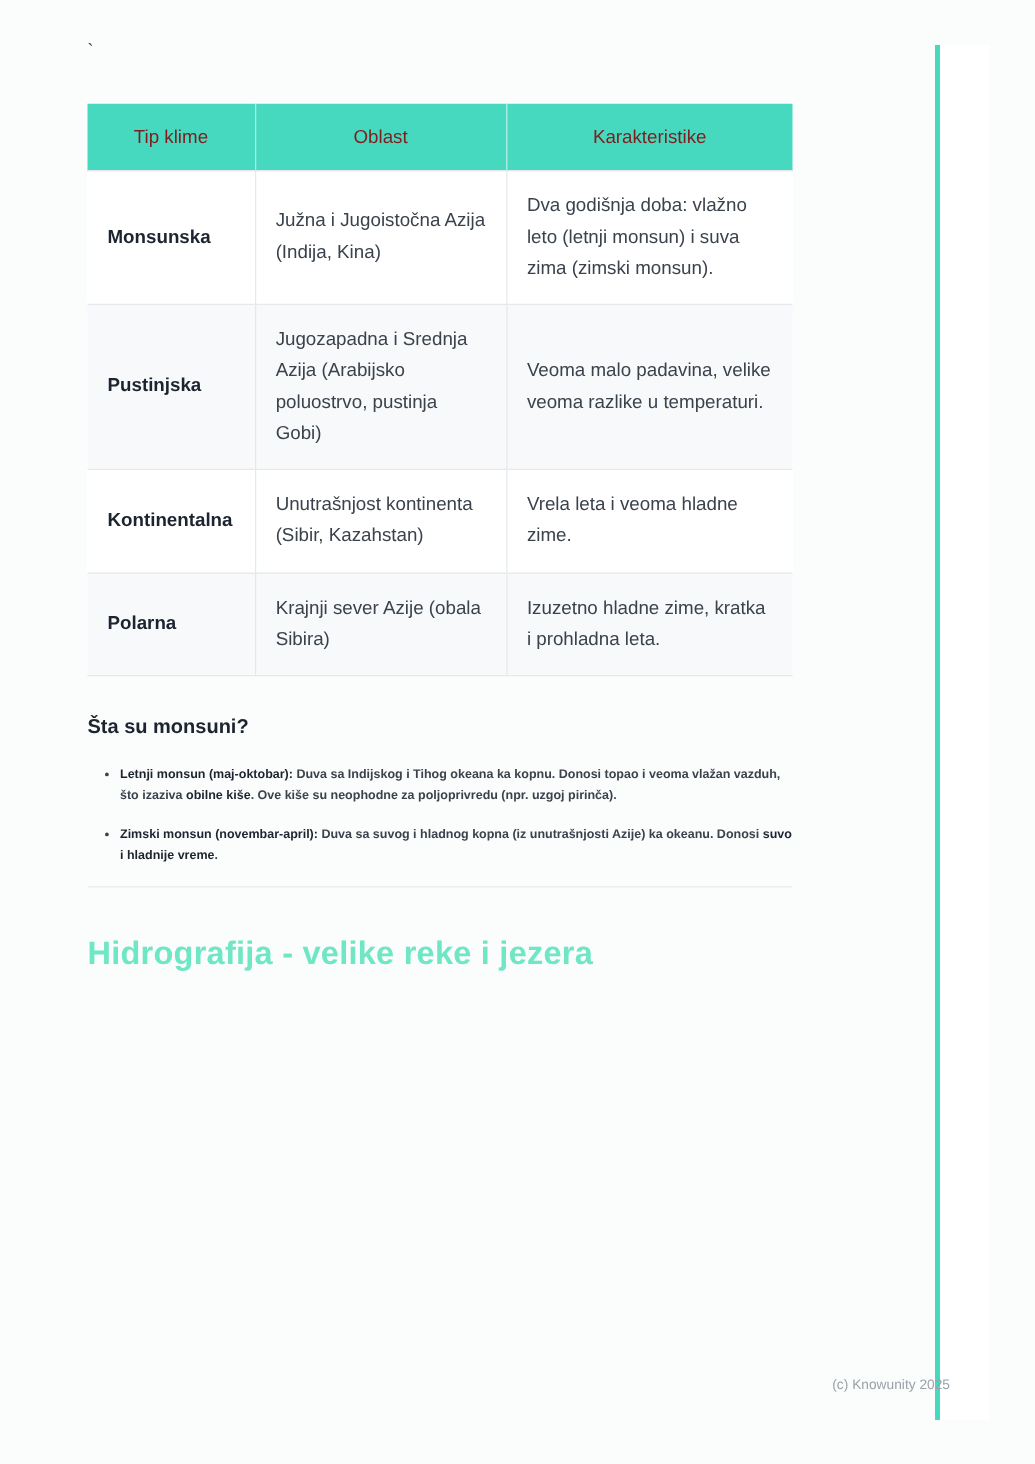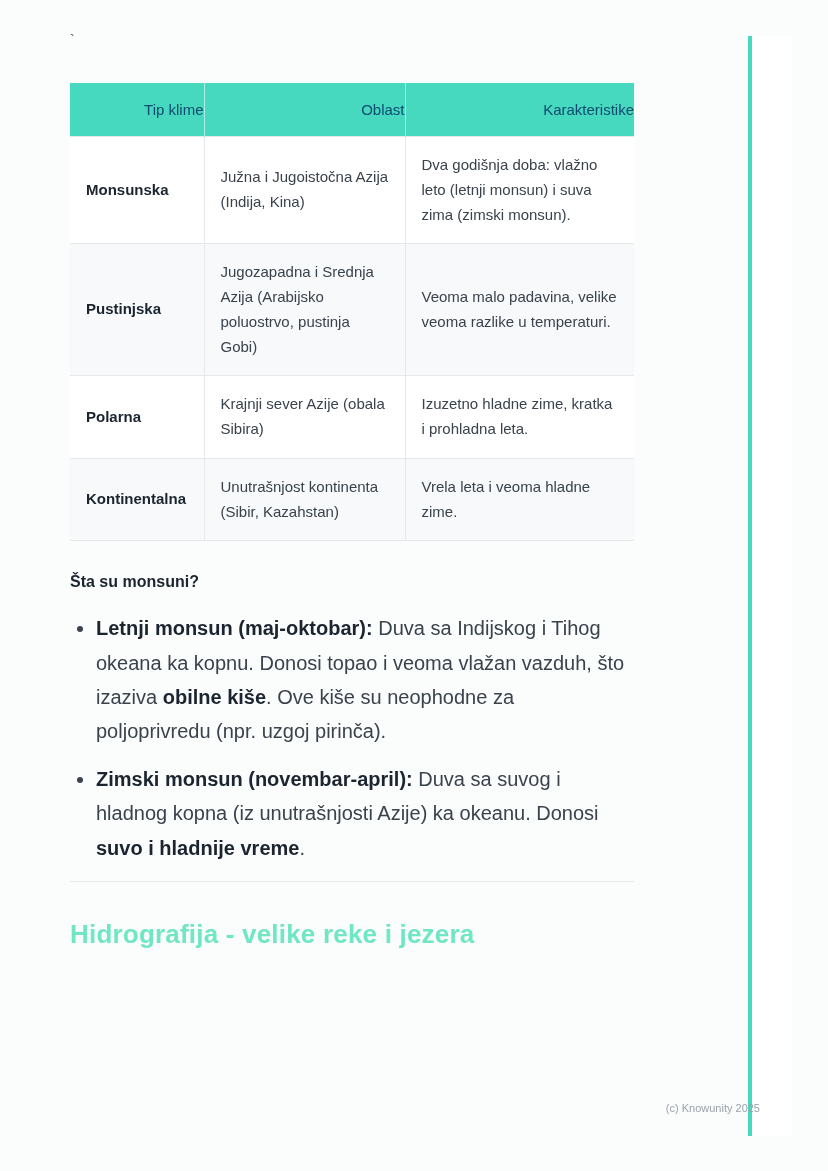"Tip klime" table.climate th { color: #0c4a6e -> #7f1d1d; text-align: right -> center }
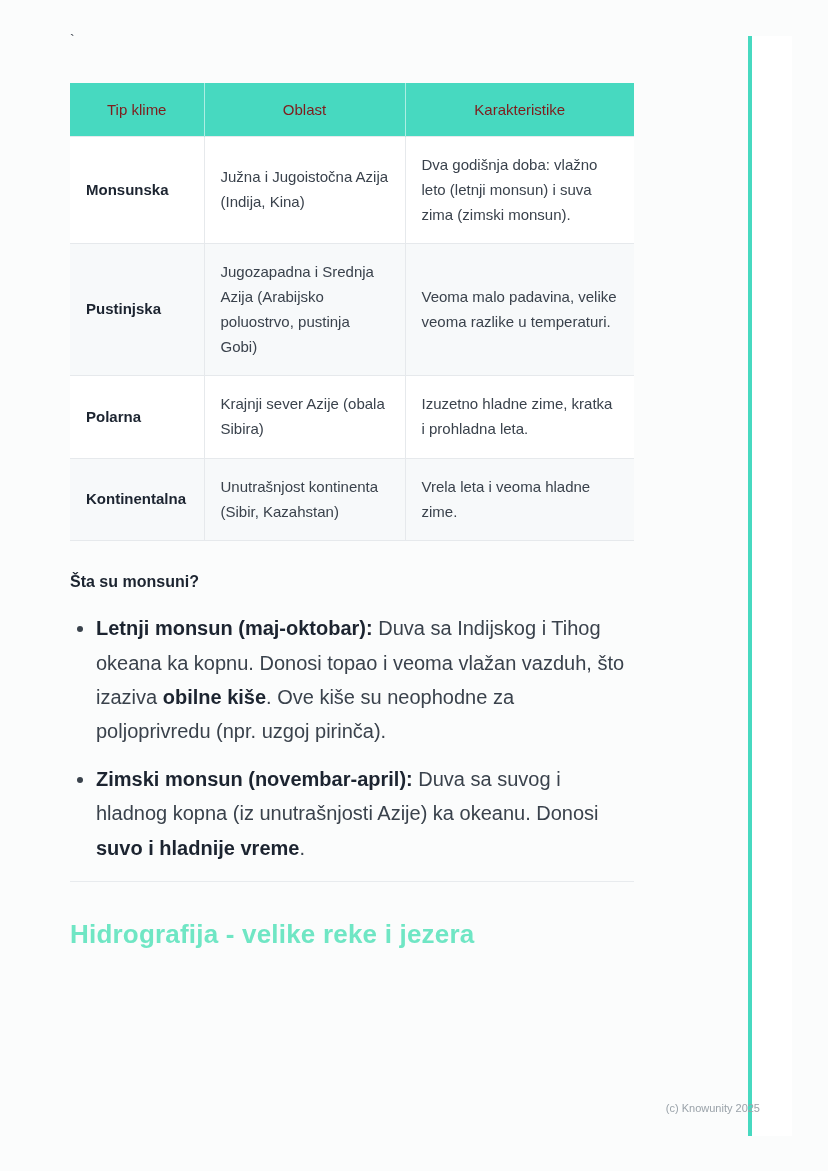"Polarna" tr { order: before "Kontinentalna" -> after "Kontinentalna" }
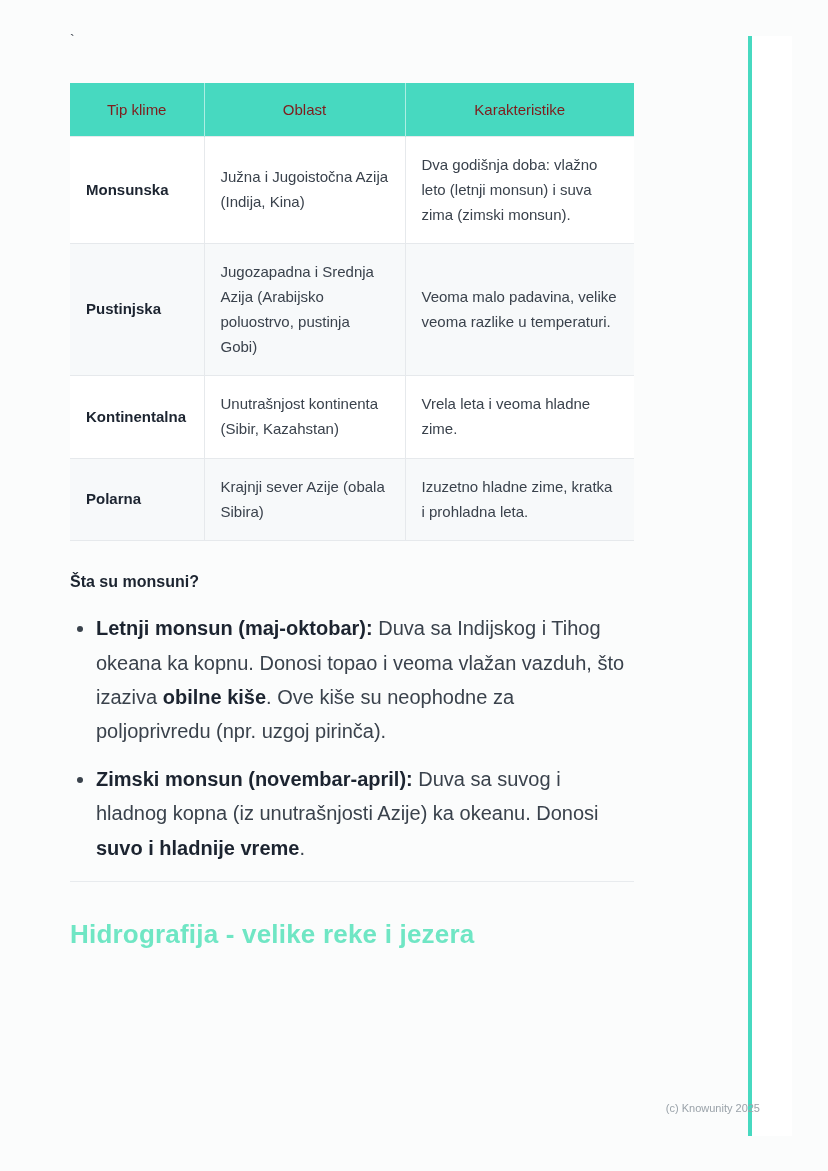"Letnji monsun (maj-oktobar): Duva sa" ul.monsun-list li { font-size: 20px -> 10px; font-weight: none -> bold }
